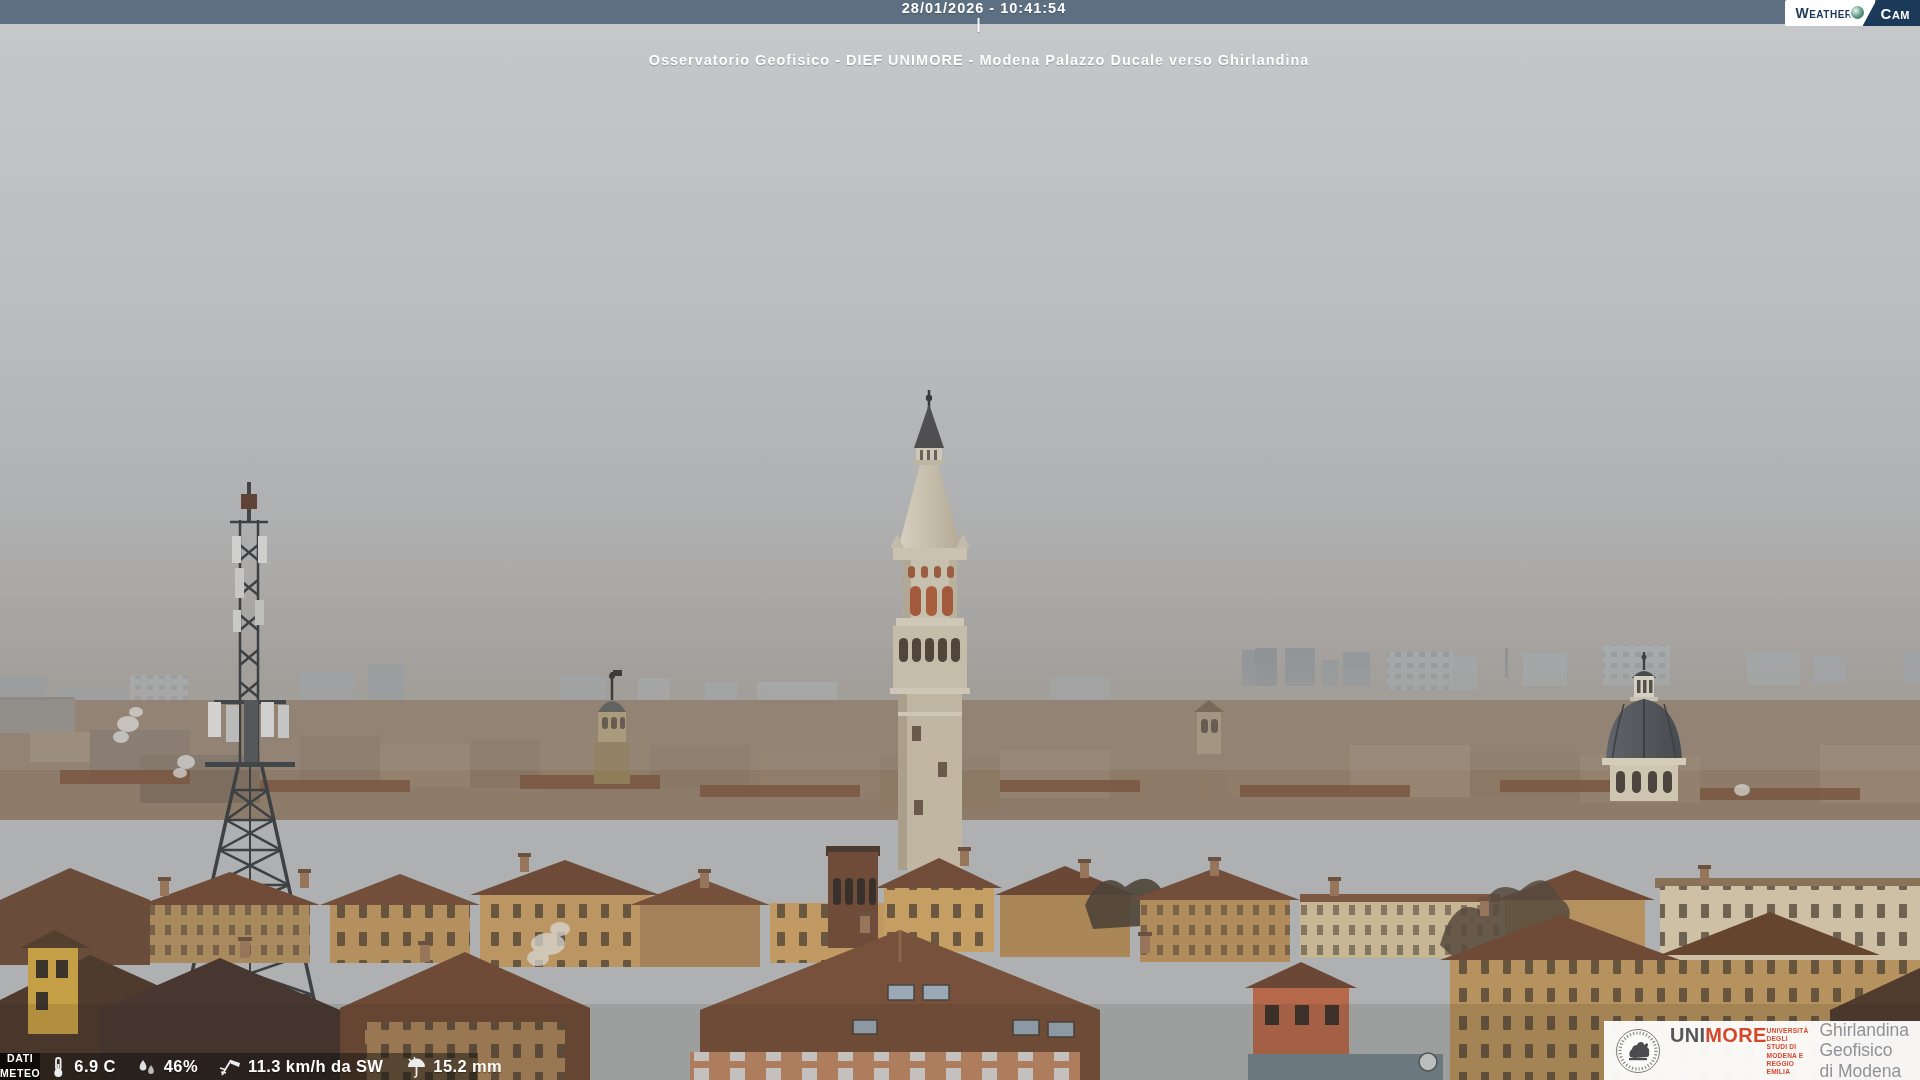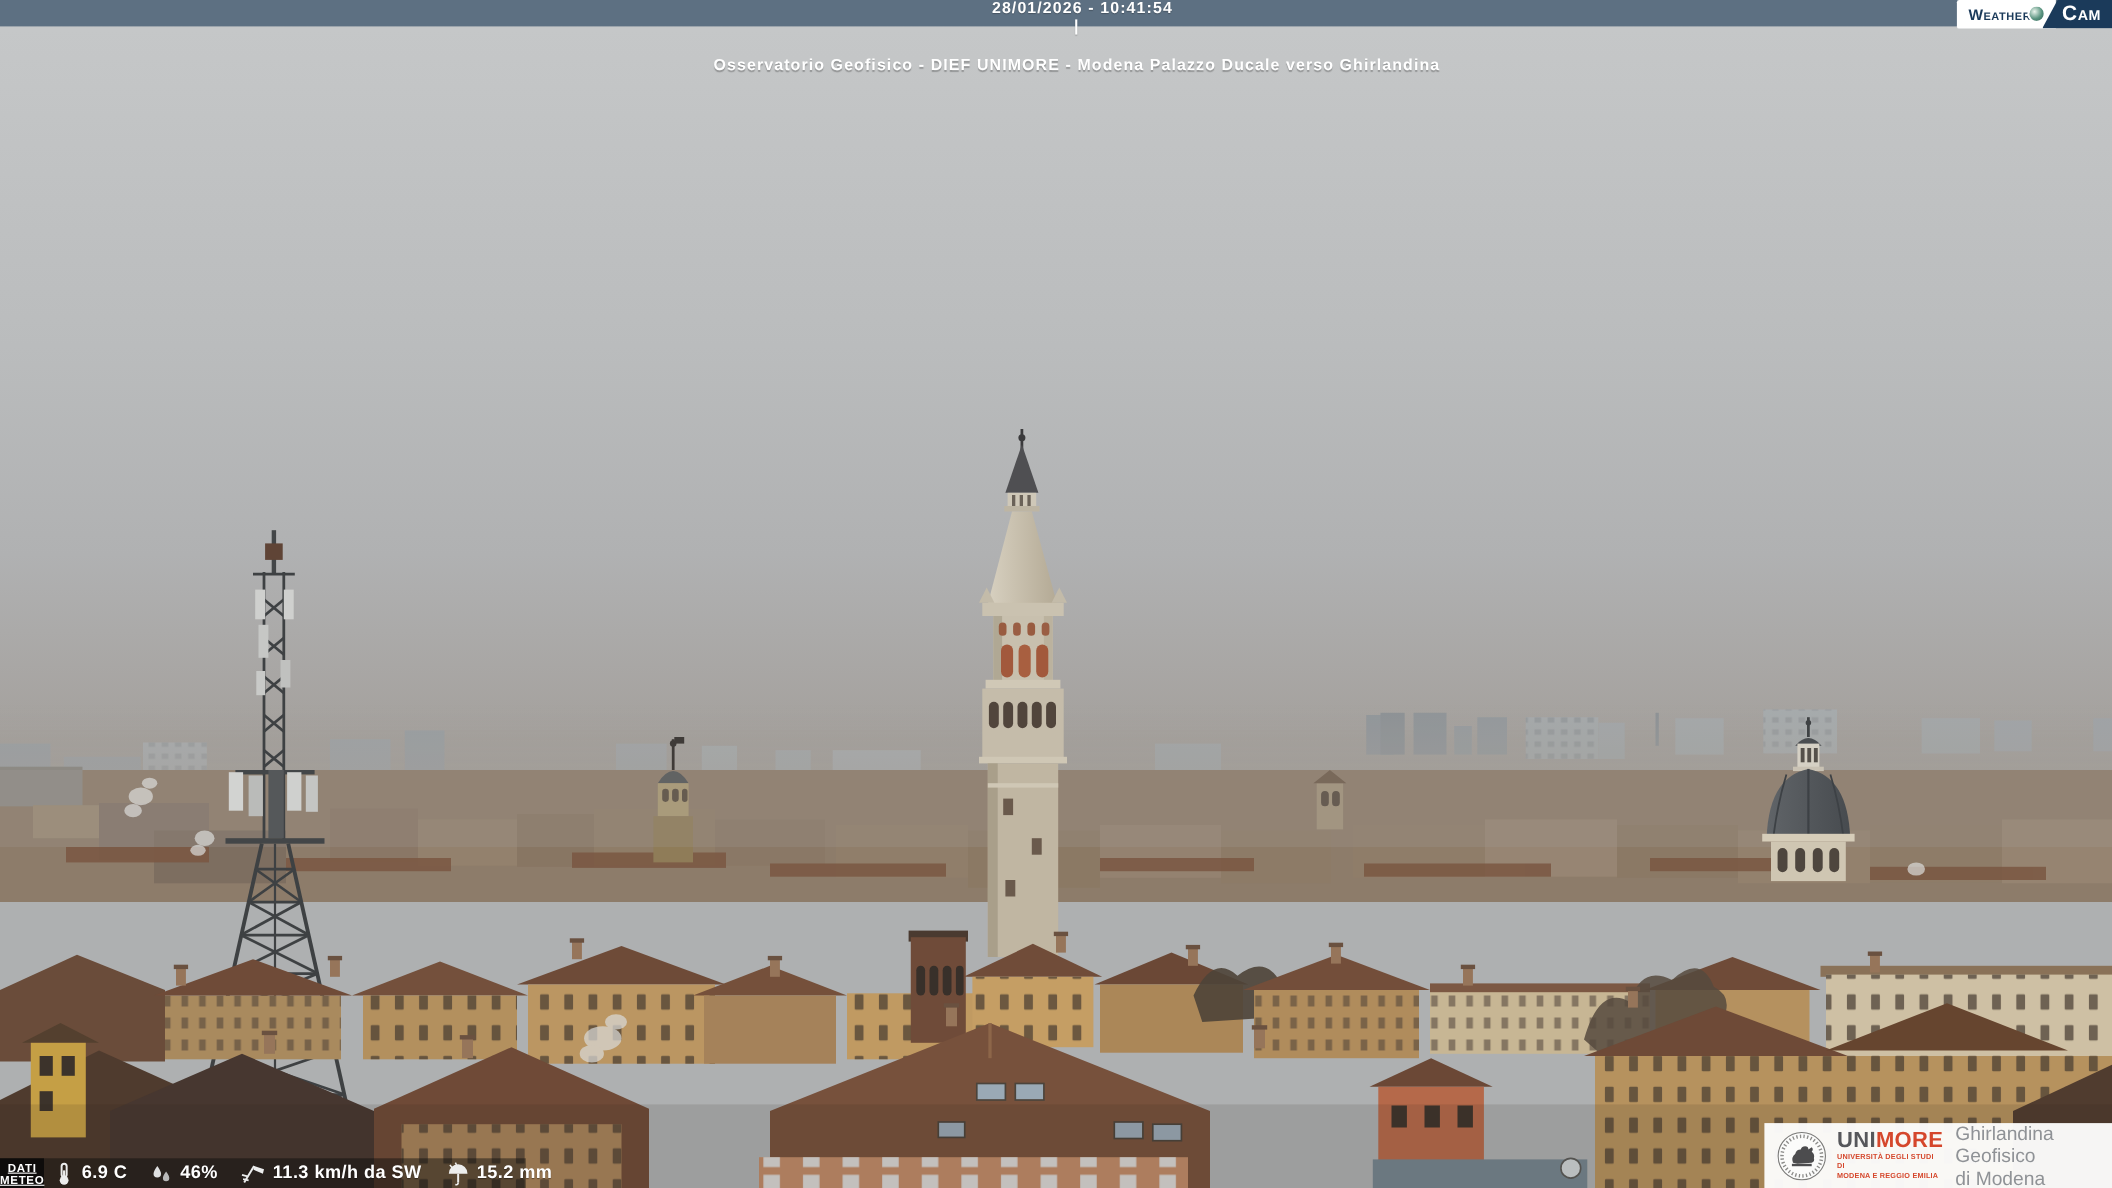"Cam" .wc-cam { font-size: 19px -> 15px }
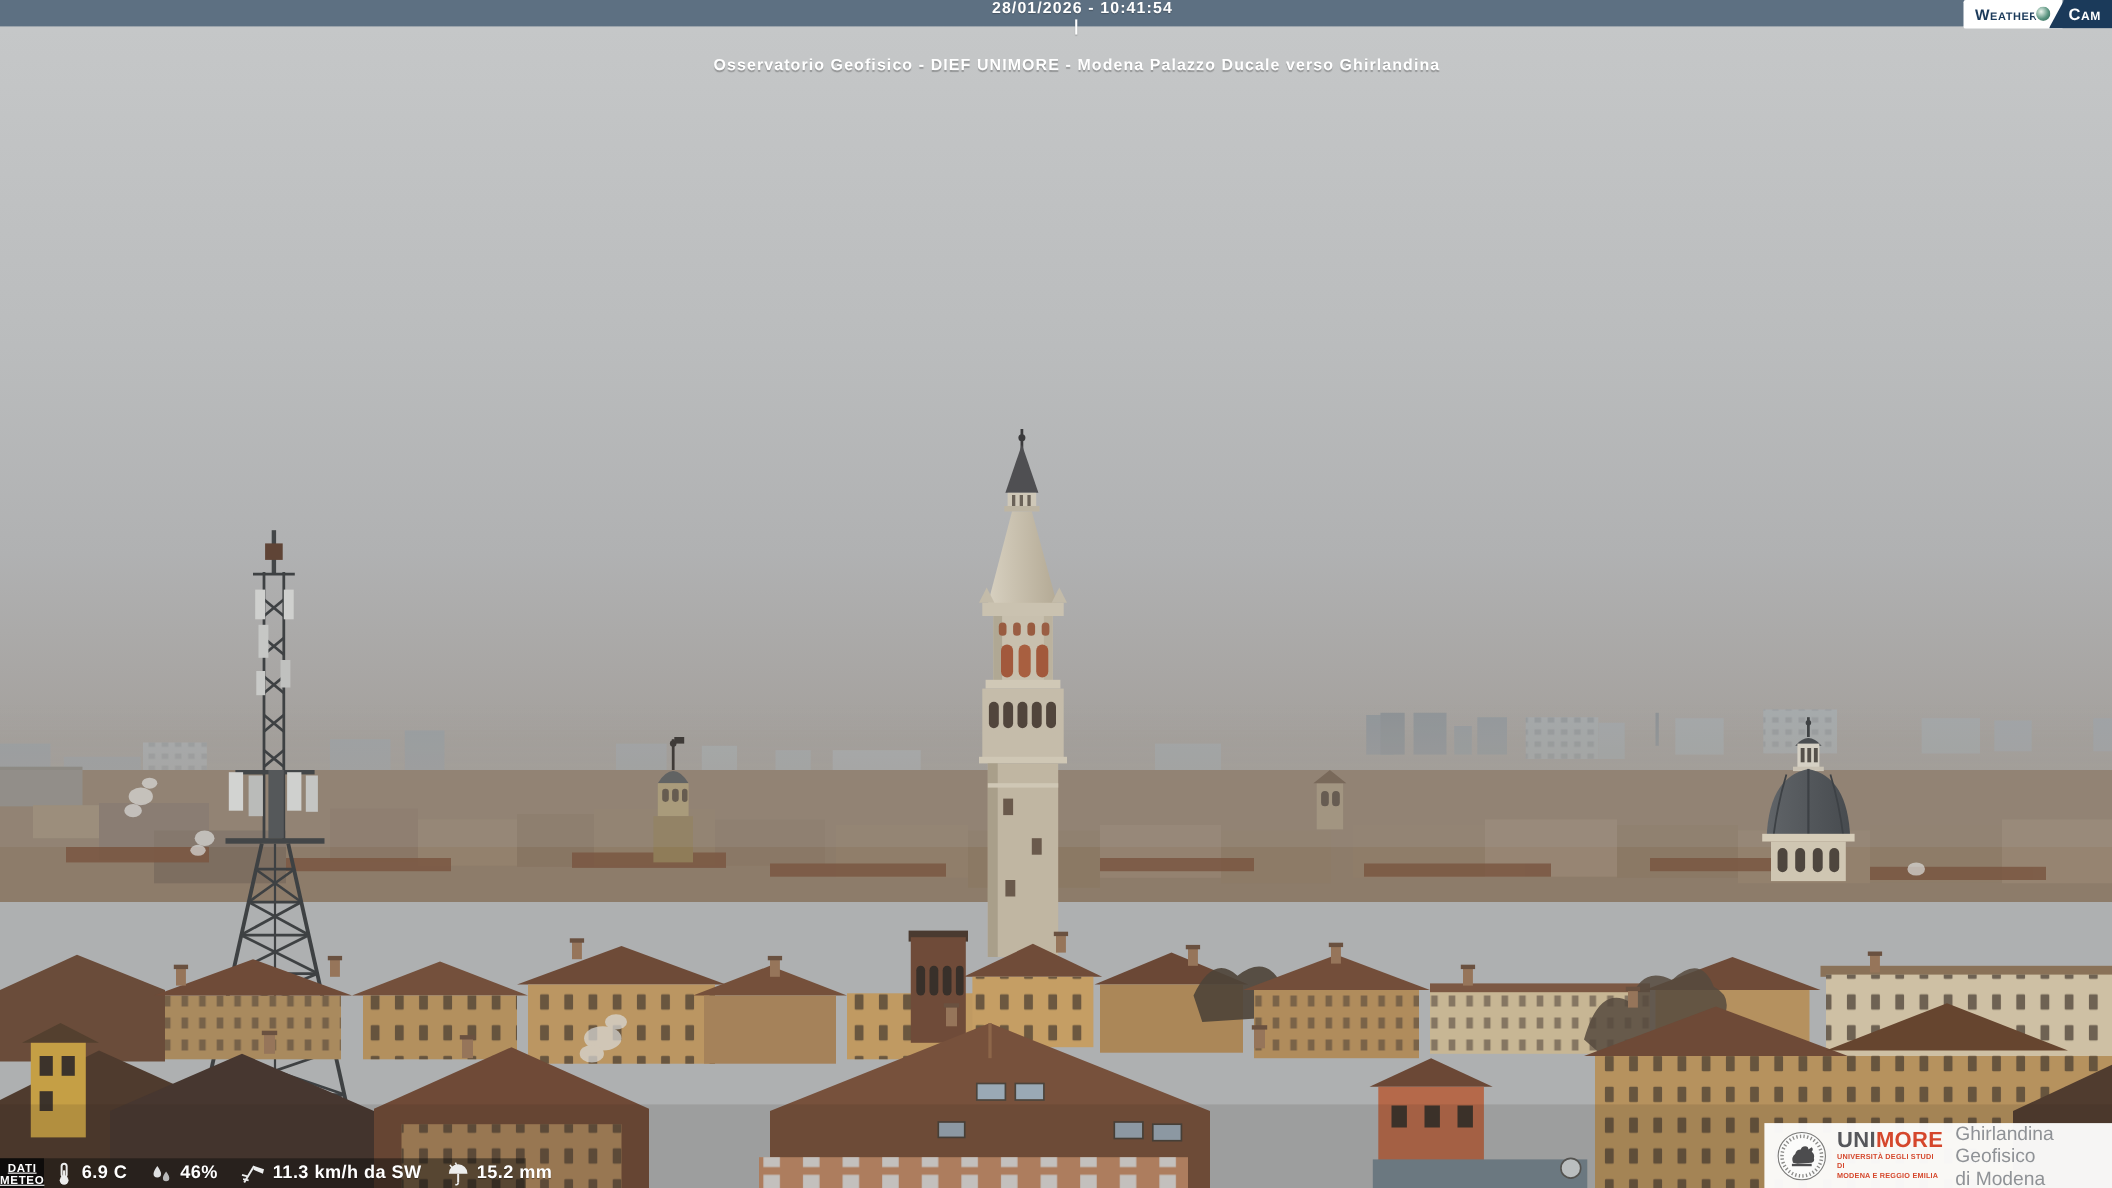"UNIMORE" .uni-block { flex-direction: column -> row }
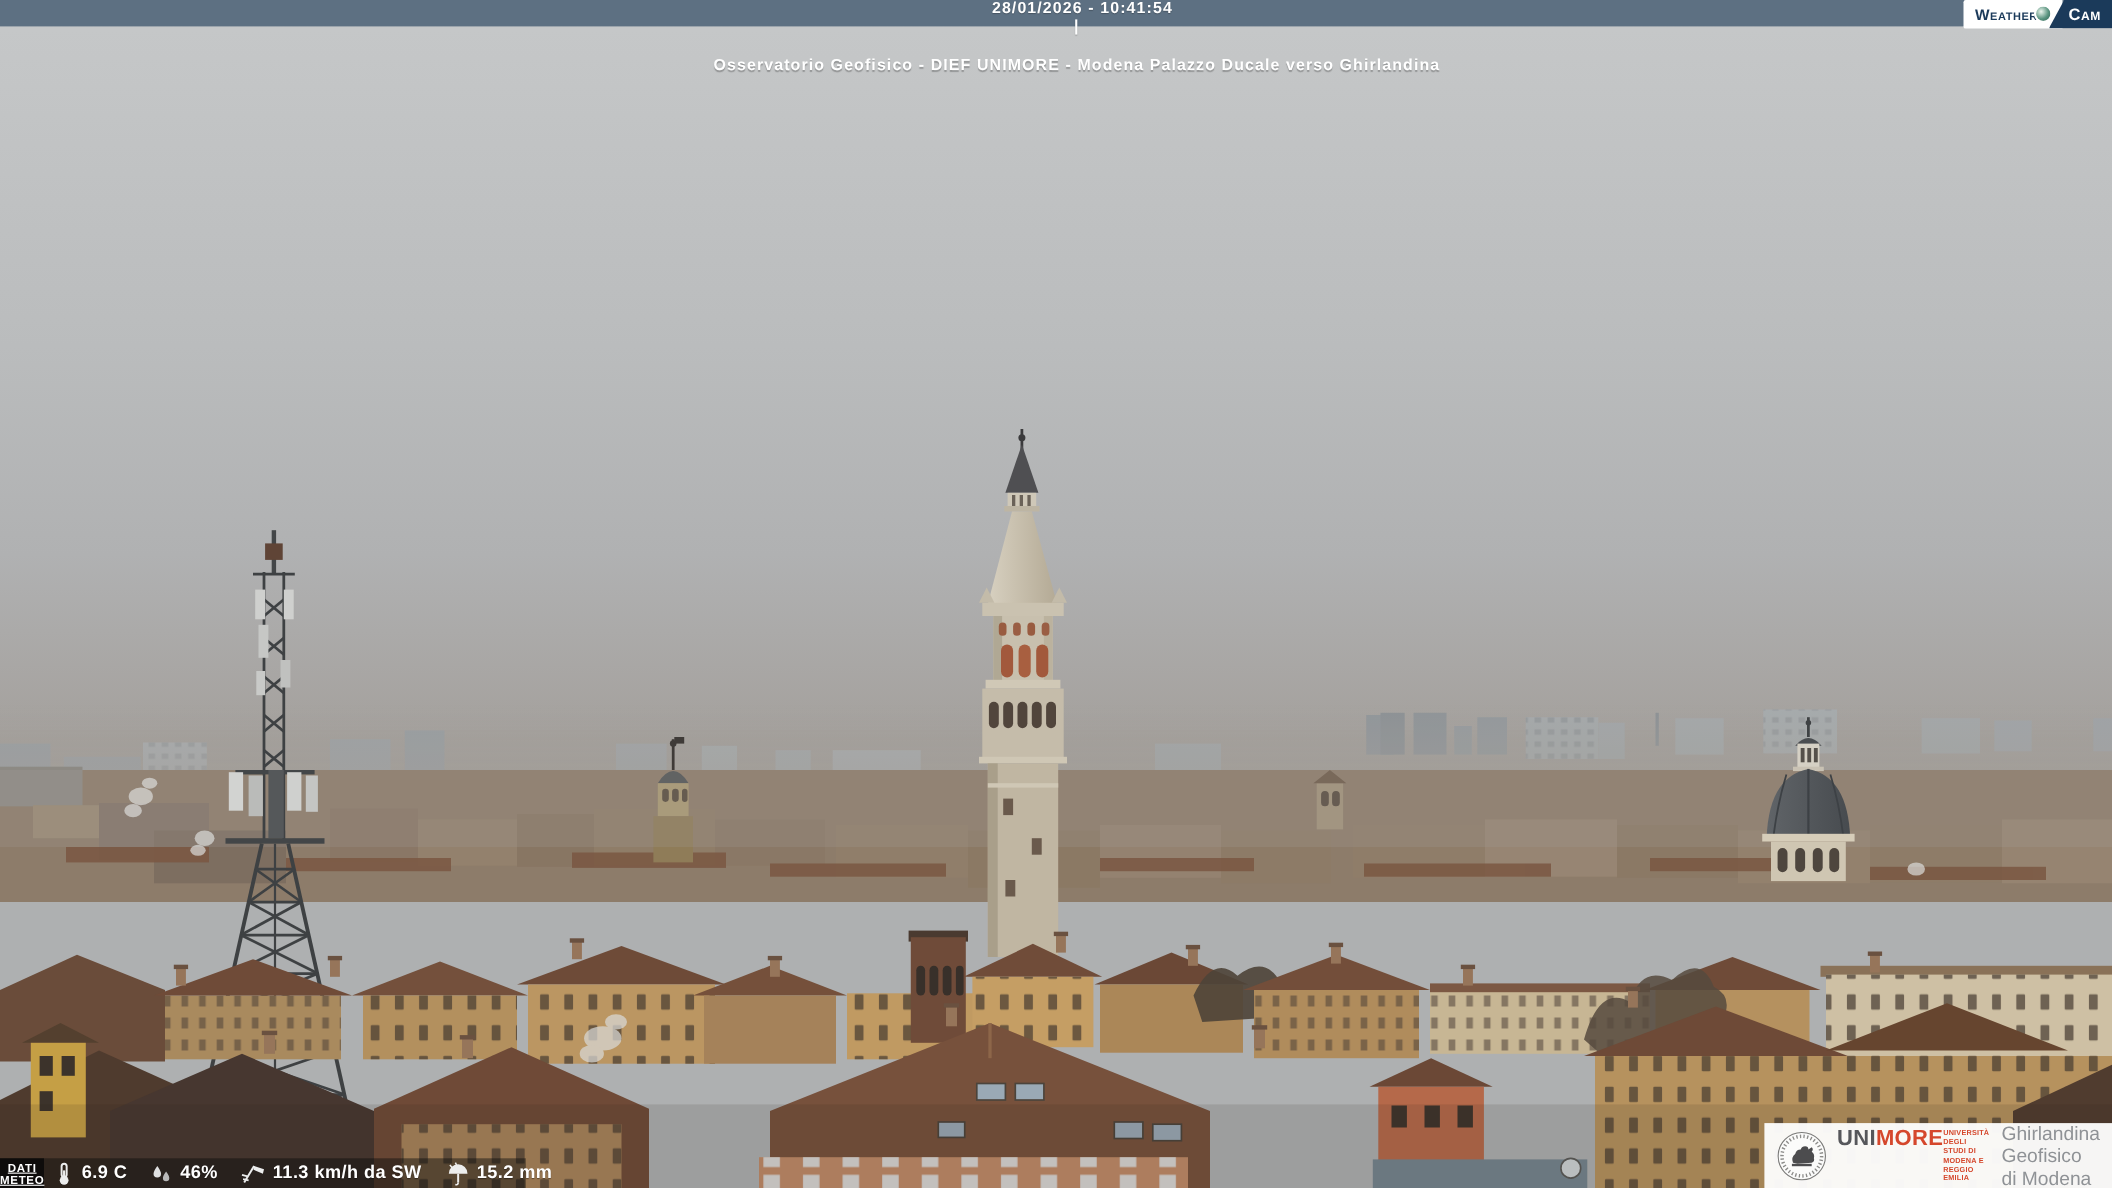"DATI" .wbar .dati { justify-content: flex-end -> space-between; text-decoration: underline -> none }
